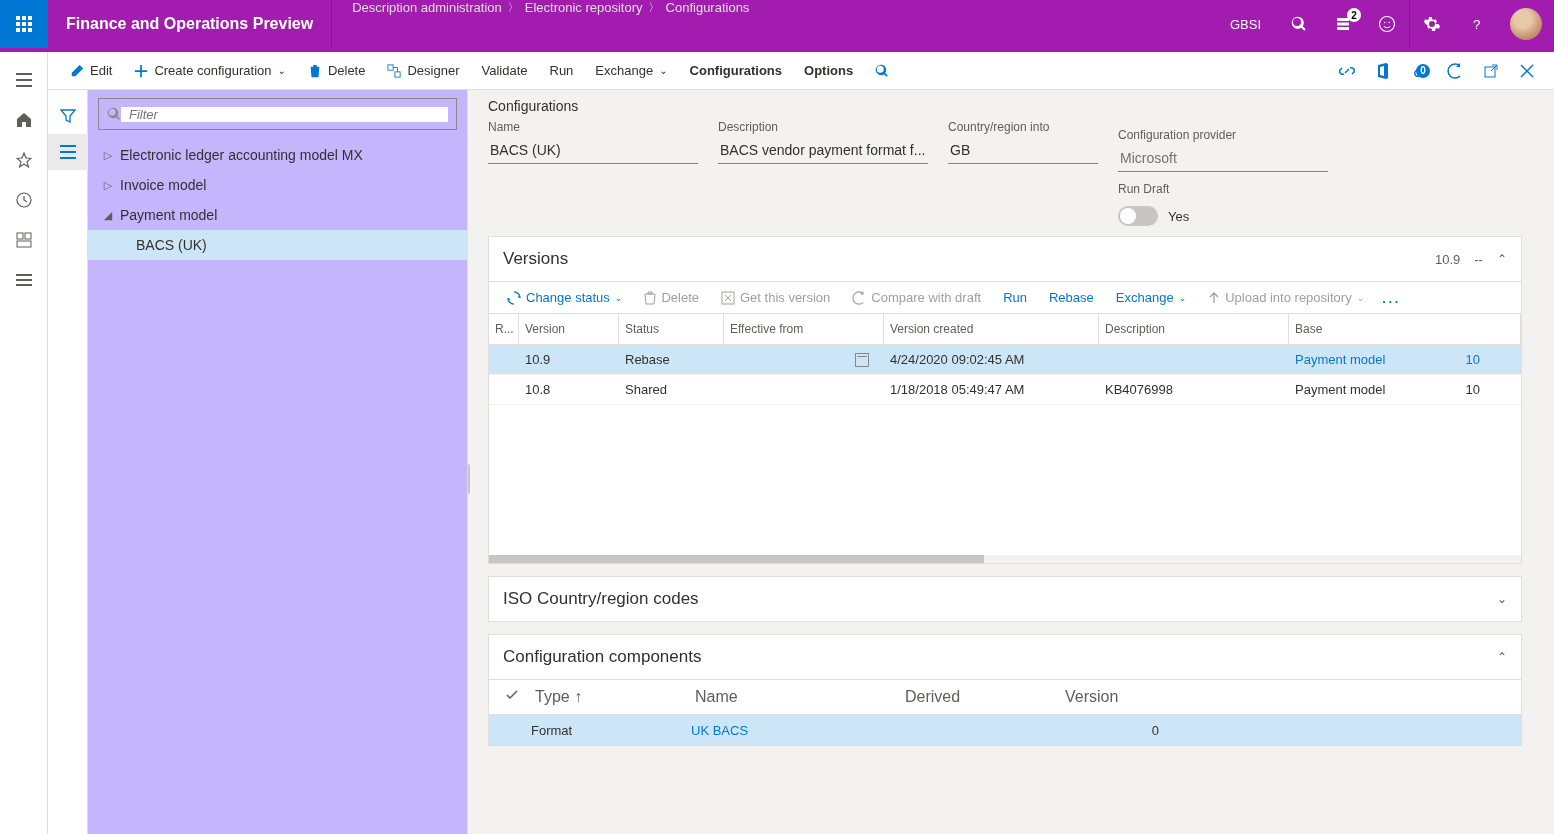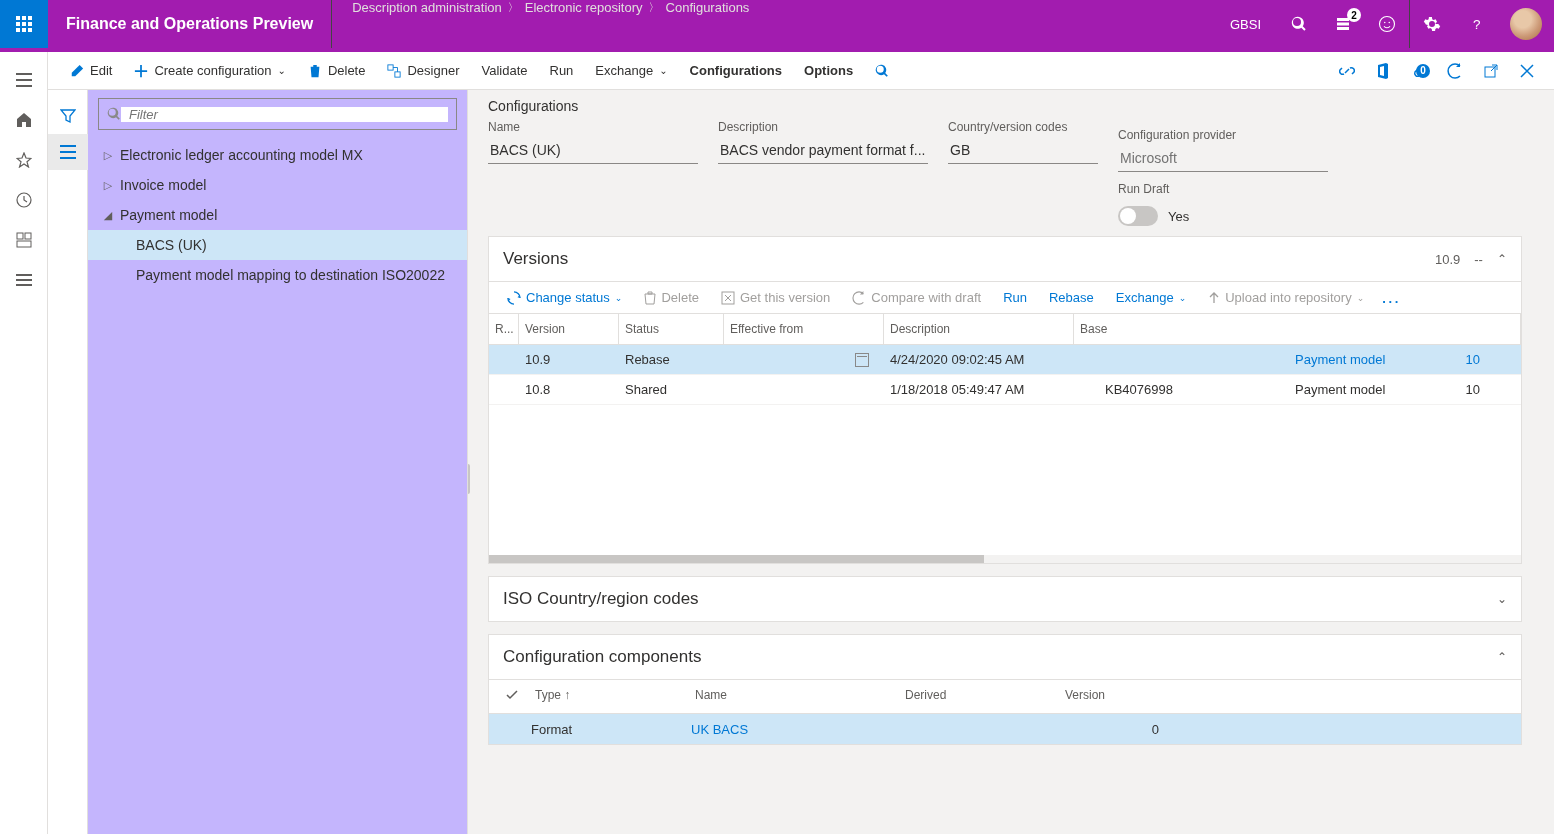"Country/version codes" span.field-label { text: Country/version codes -> Country/region into }
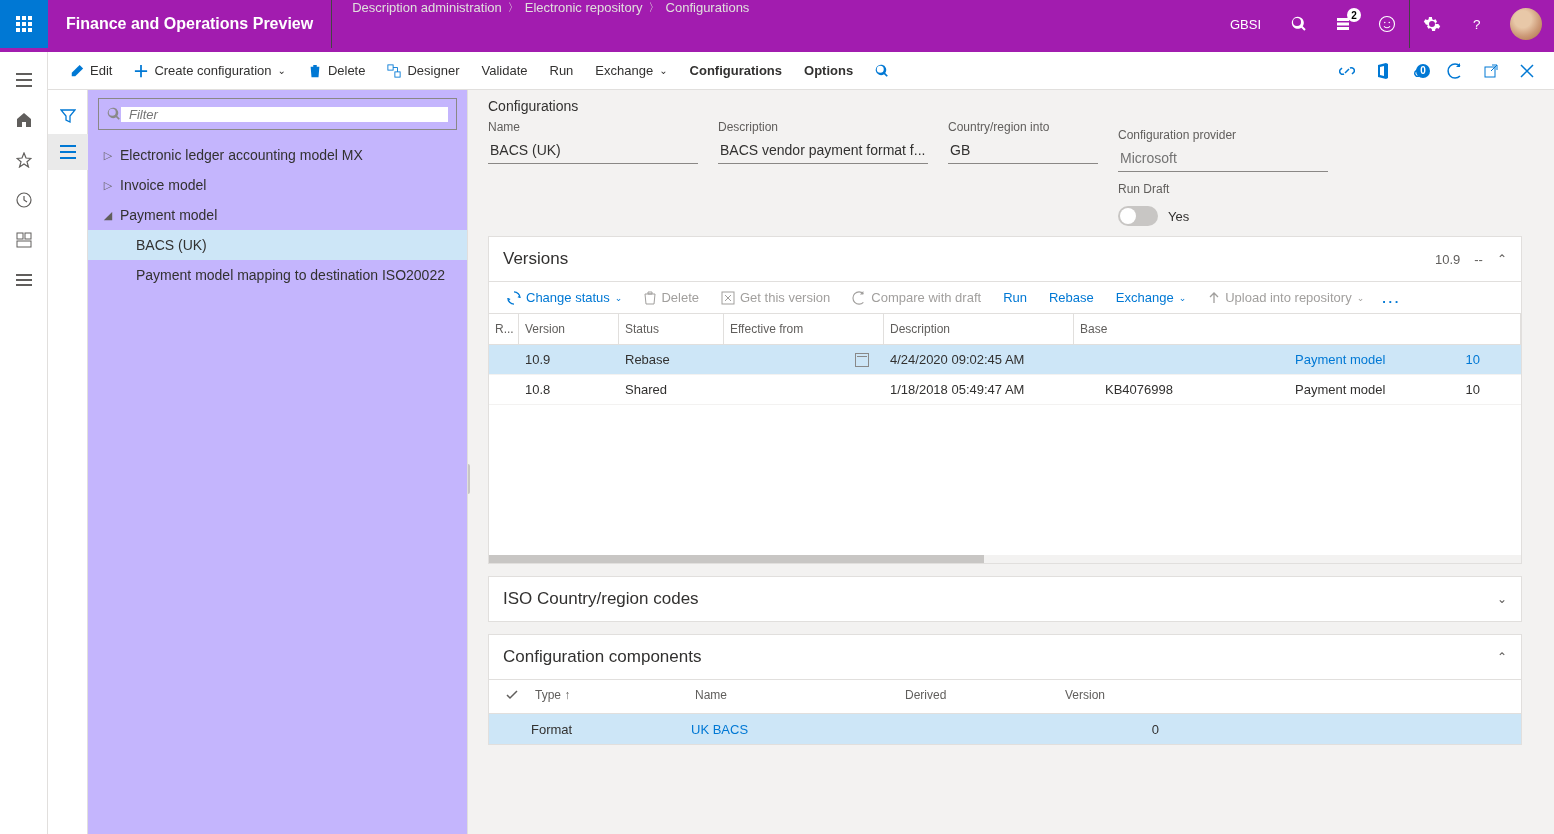"Payment model mapping to destination" div.tree-node { html: <div> <span>Payment model mapping to destination ISO20022</span> </div> -> none }
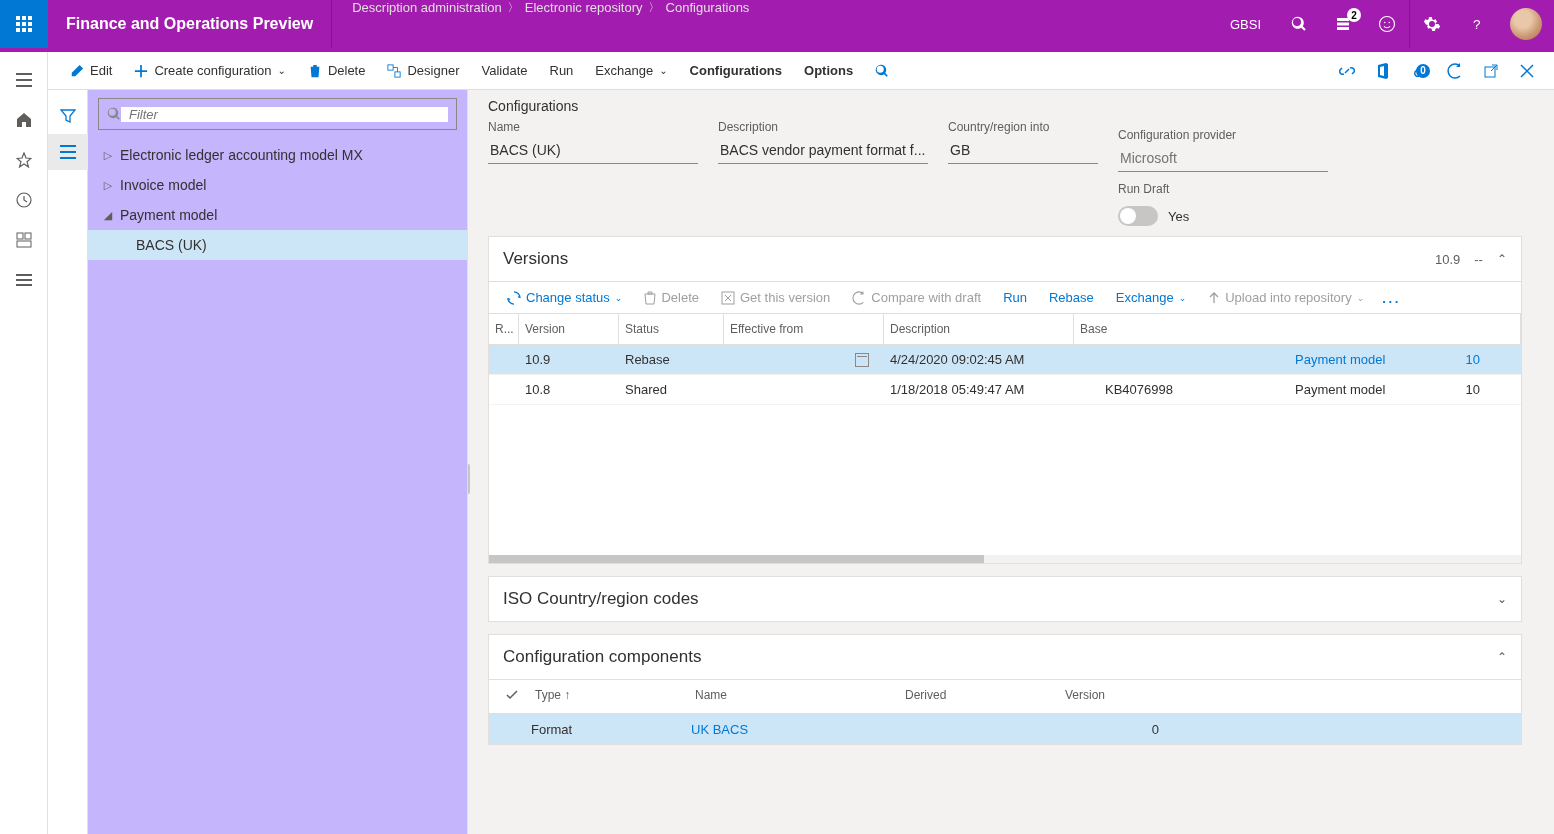"Version created" div.gh { html: none -> <div>Version created</div> }
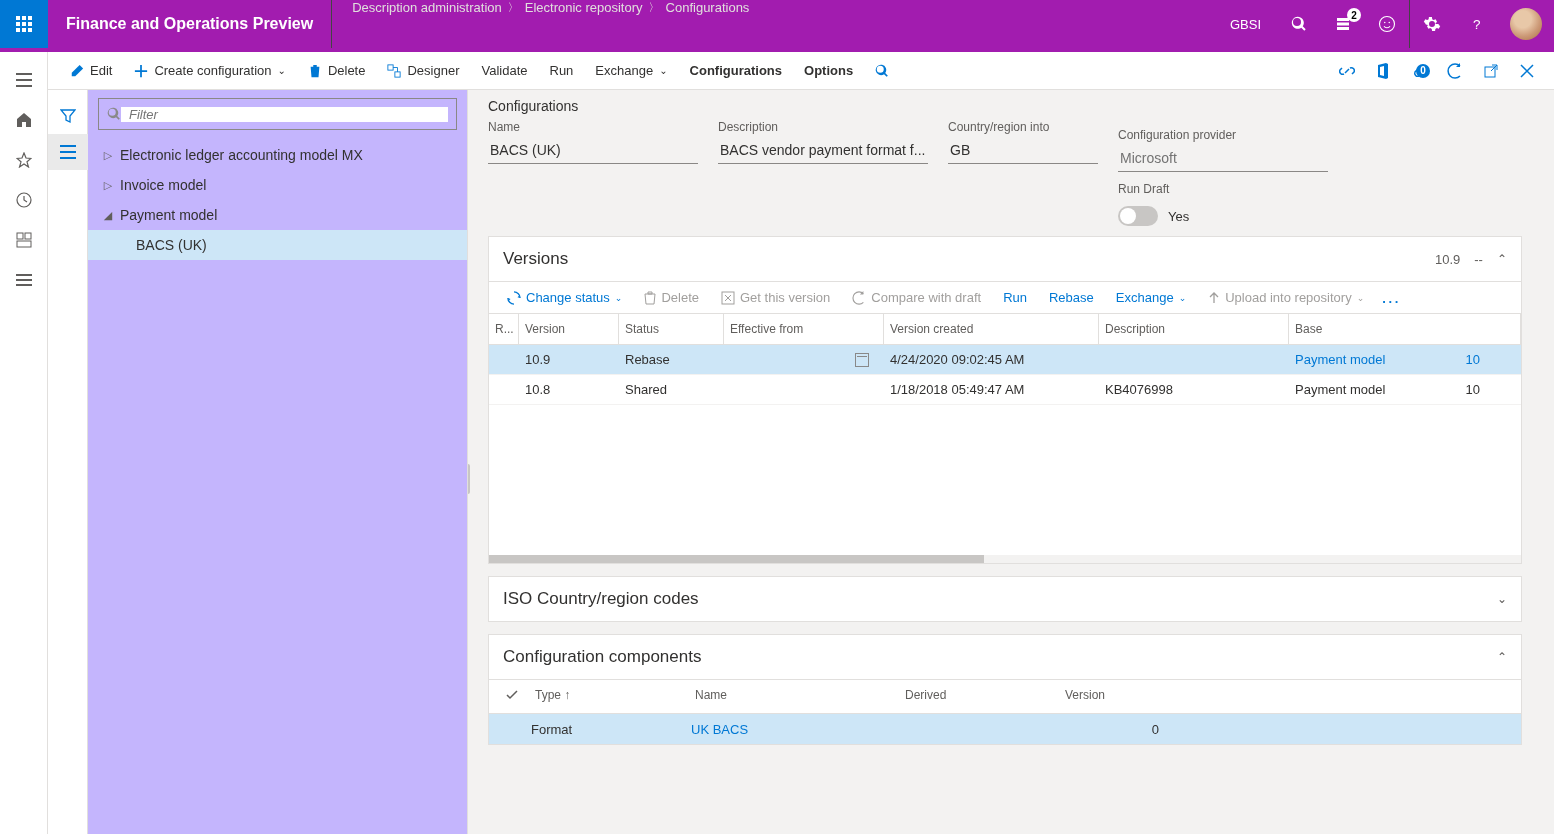"Type ↑" .comp-header { font-size: 12px -> 16px }
